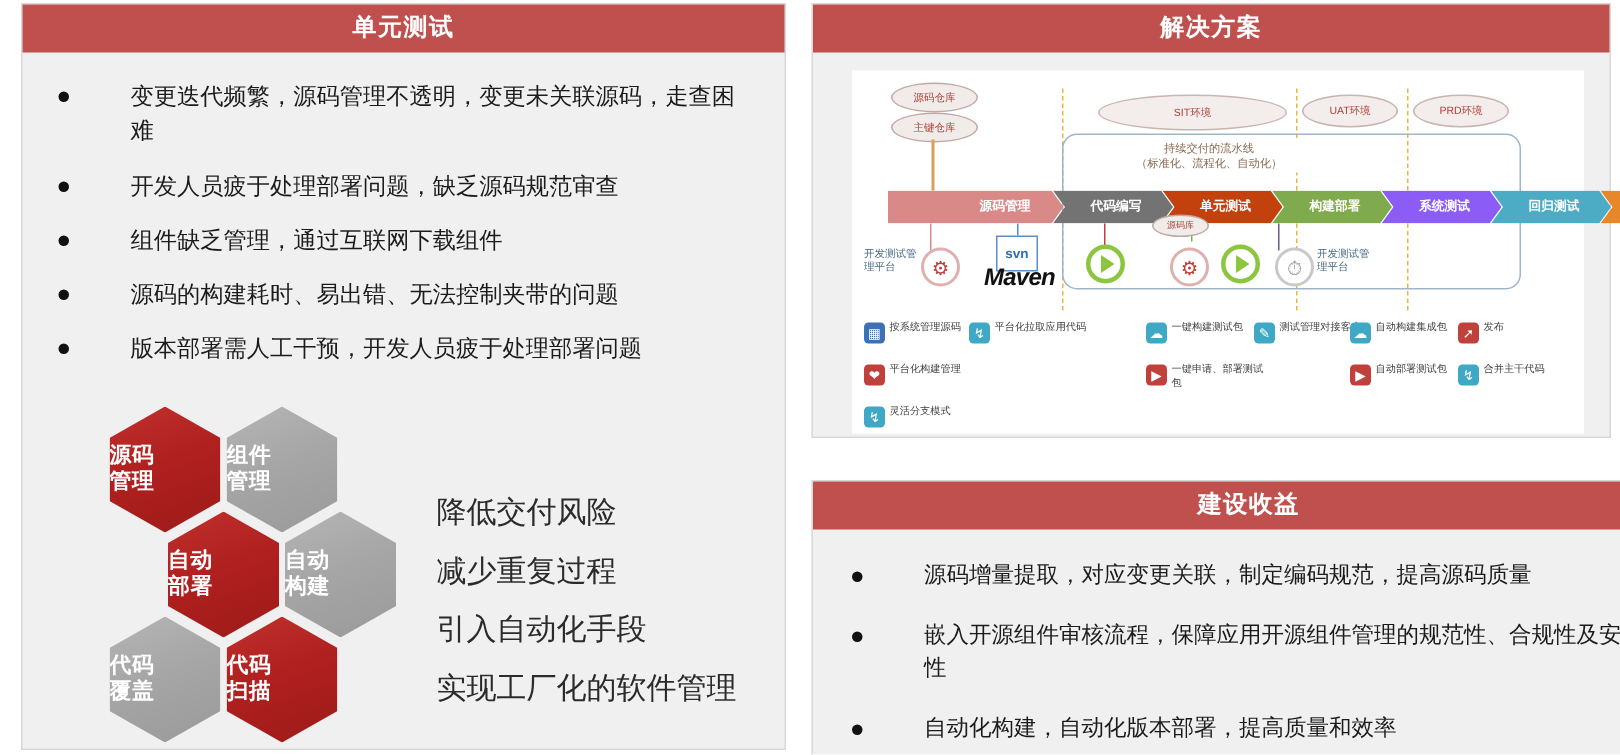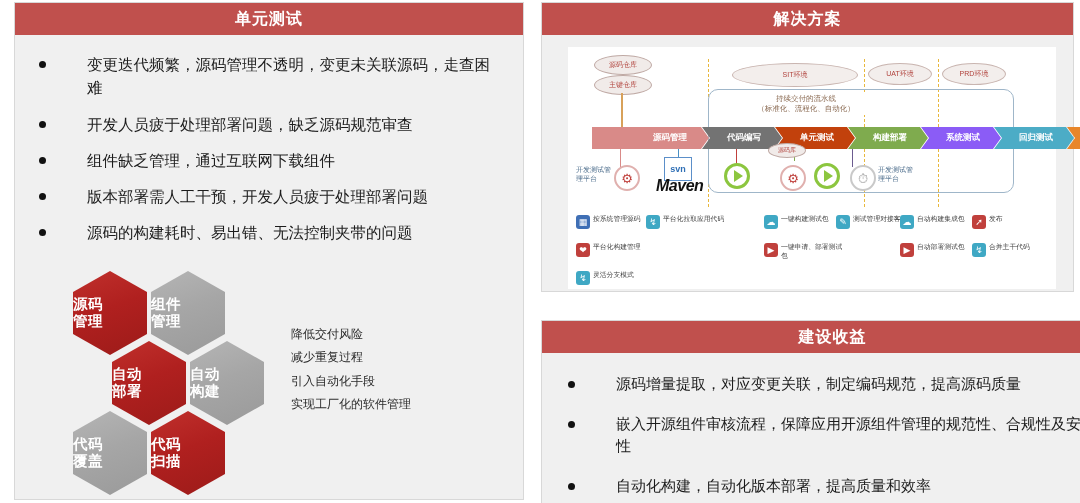"版本部署需人工干预，开发人员疲于处理部署问题" div.bullet-row { order: before "源码的构建耗时、易出错、无法控制夹带的问题" -> after "源码的构建耗时、易出错、无法控制夹带的问题" }
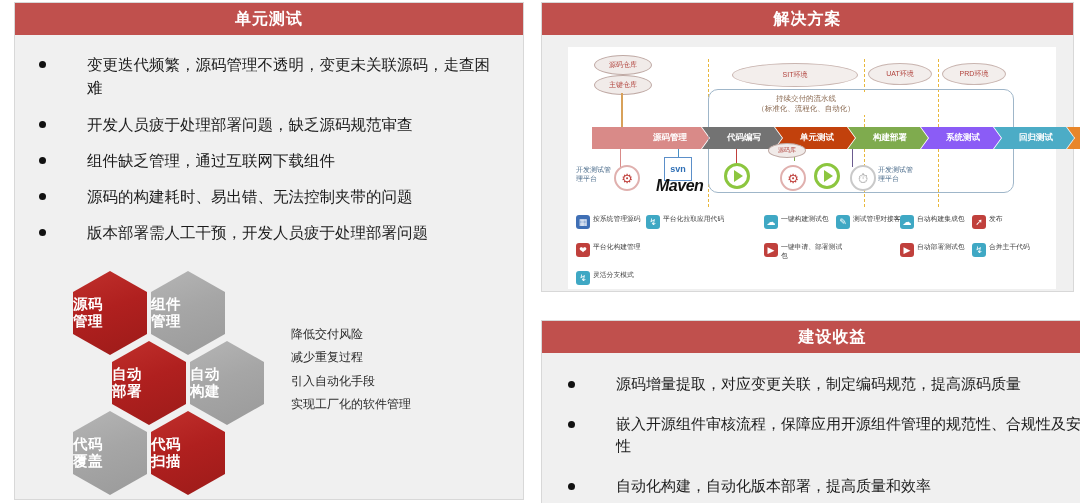"降低交付风险" #hexnotes { font-size: 12px -> 20px }
